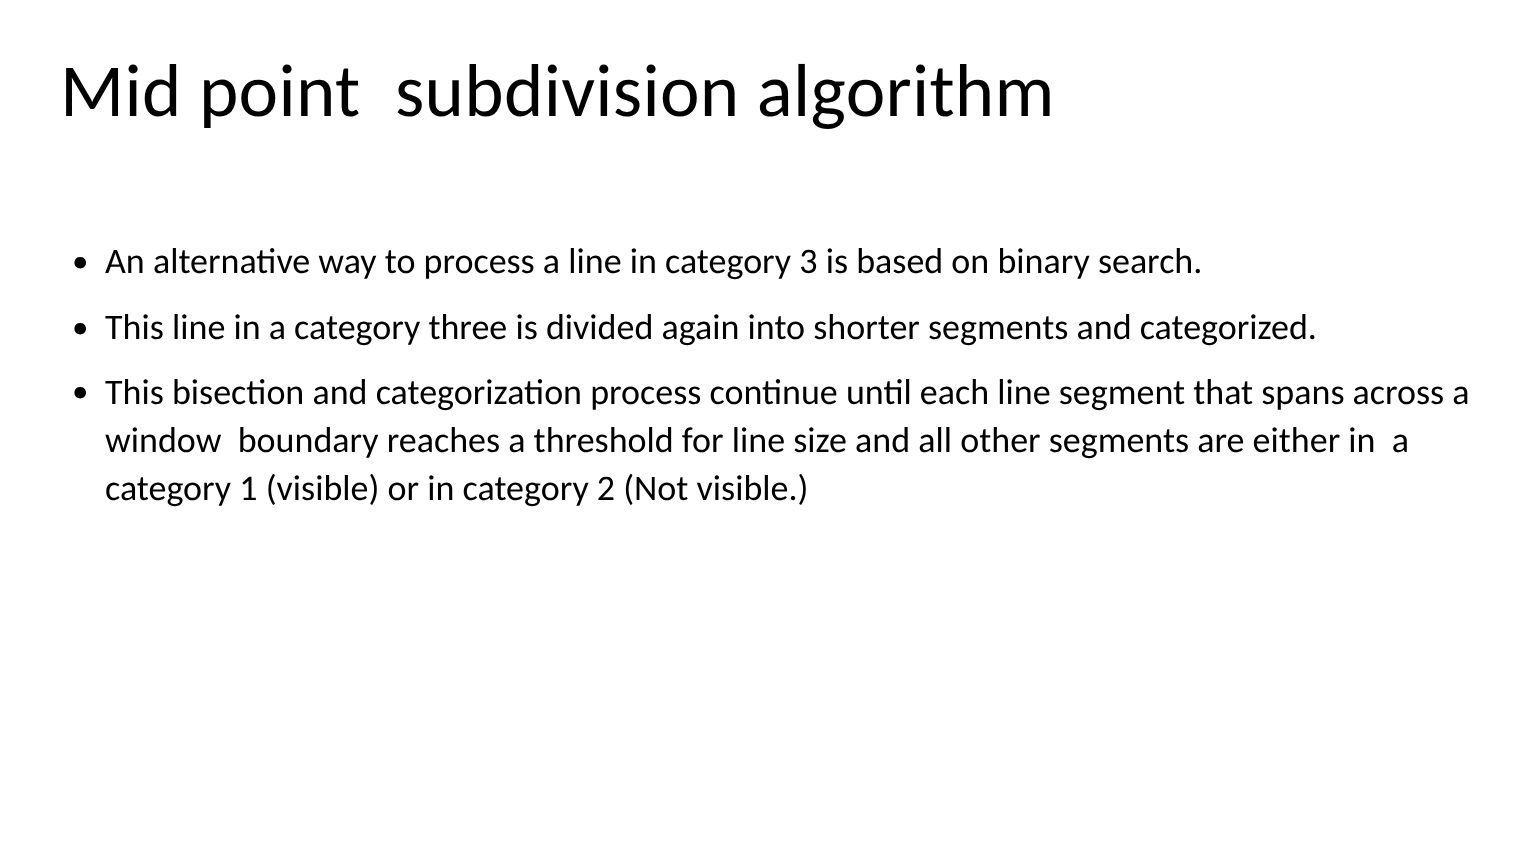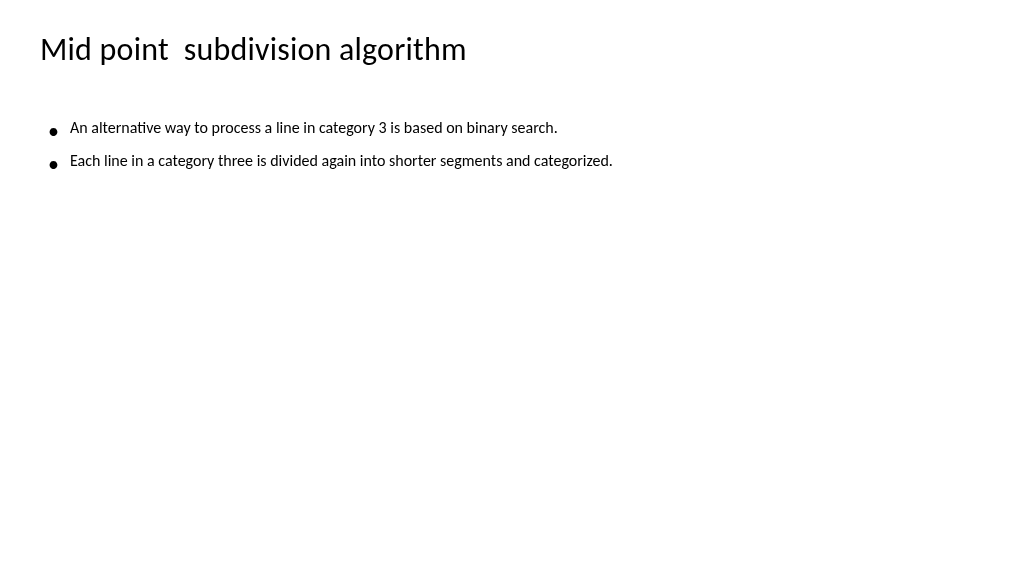"Mid point subdivision algorithm" .title { font-size: 32px -> 50px; margin-bottom: 48px -> 68px }
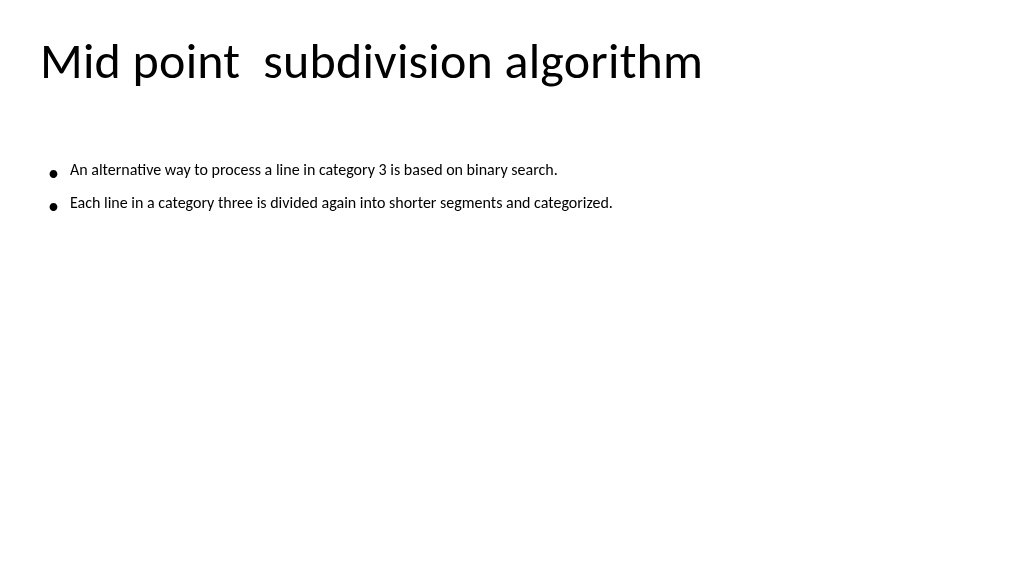"An alternative way to process" .bullets li { font-size: 16px -> 24px }
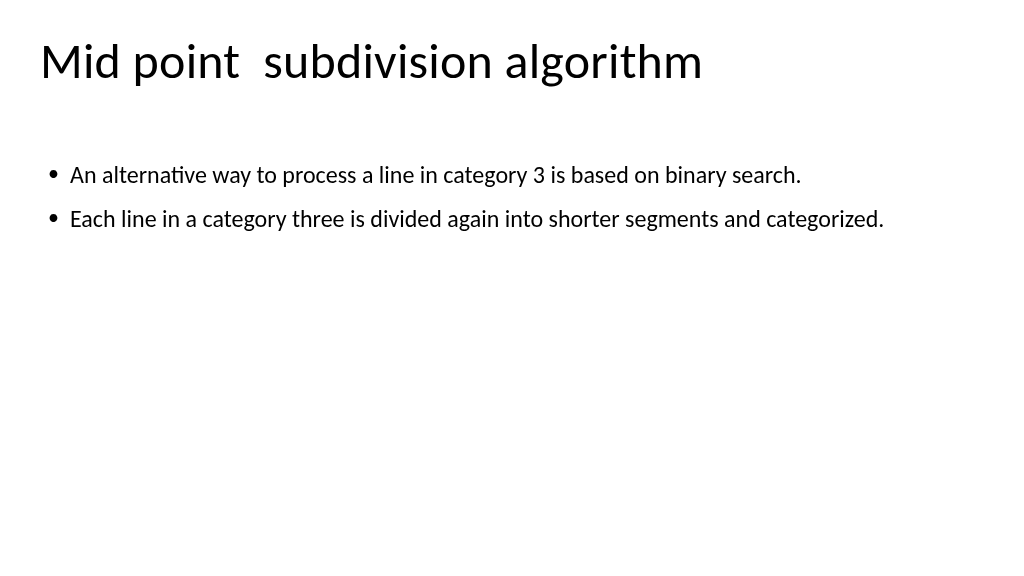"Each line in a category" li { text: Each -> This }
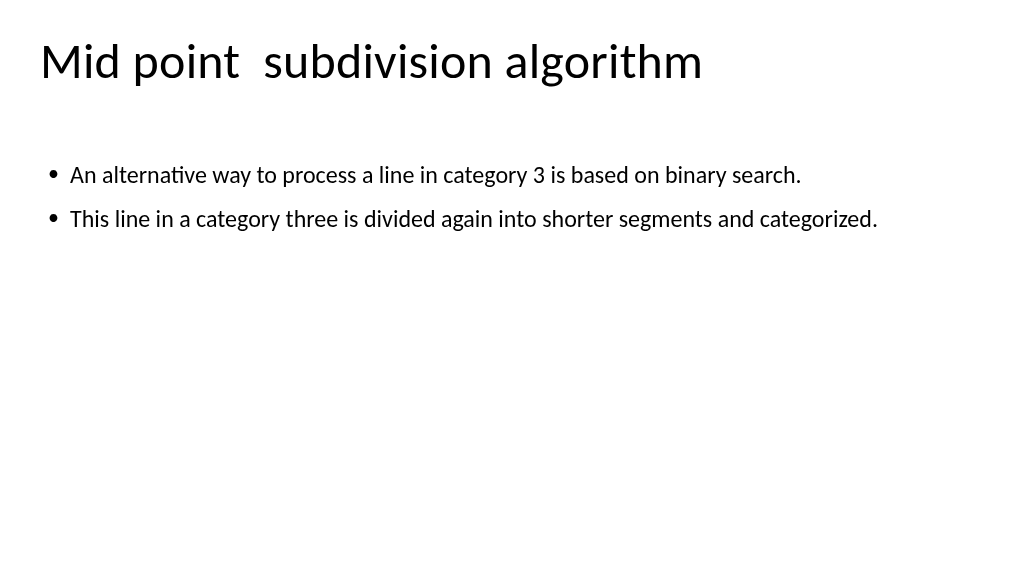"This bisection and categorization" li { html: none -> <li>This bisection and categorization process continue until each line segment that spans across a window &nbsp;boundary reaches a threshold for line size and all other segments are either in &nbsp;a category 1 (visible) or in category 2 (Not visible.)</li> }
